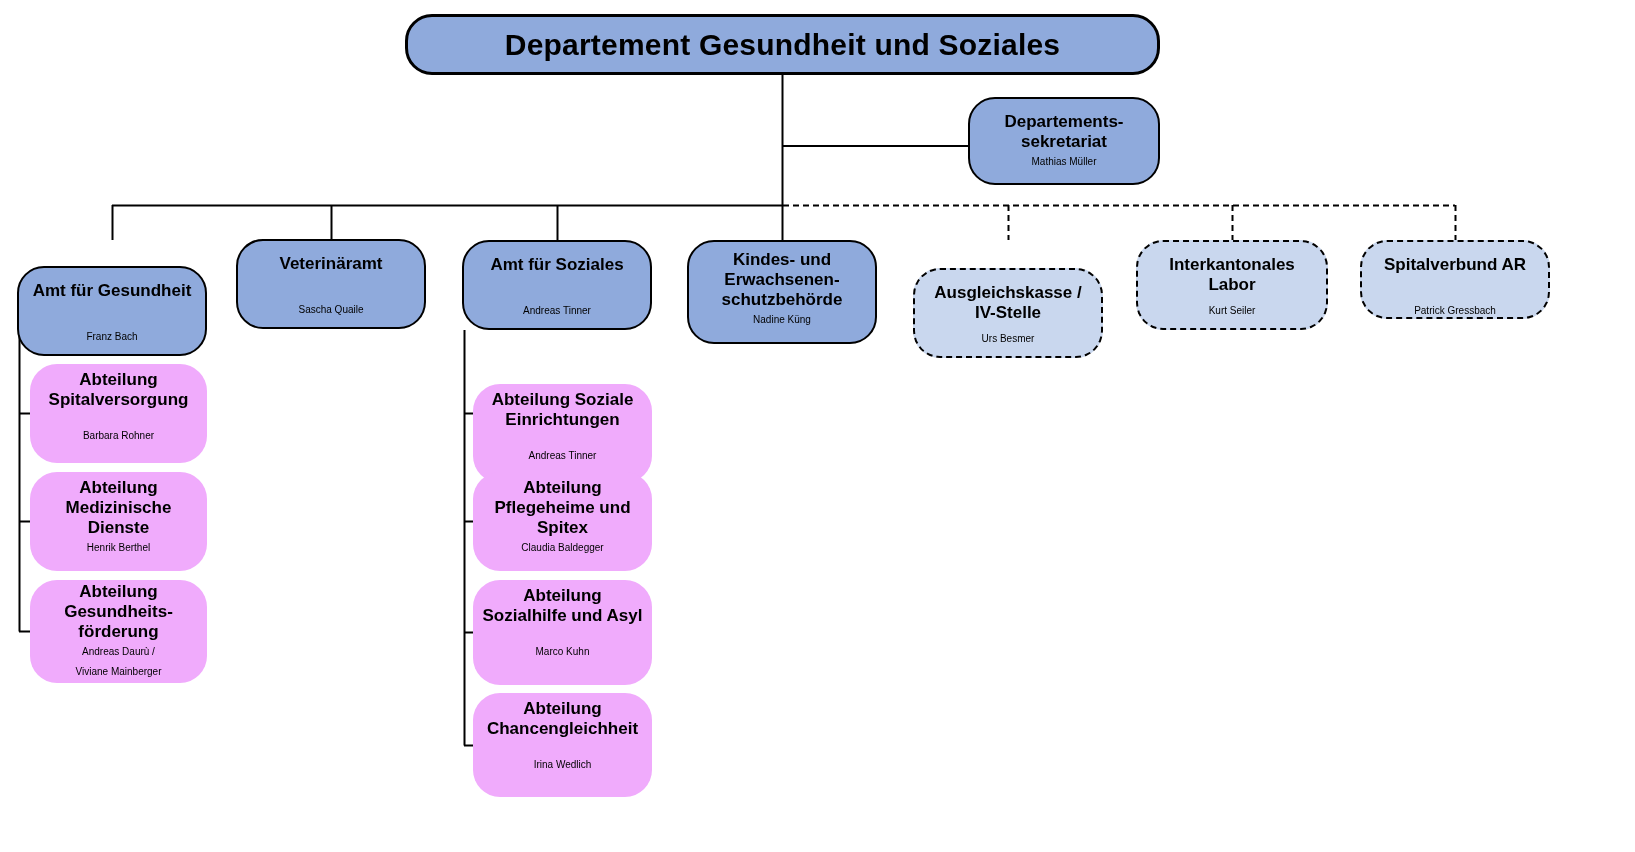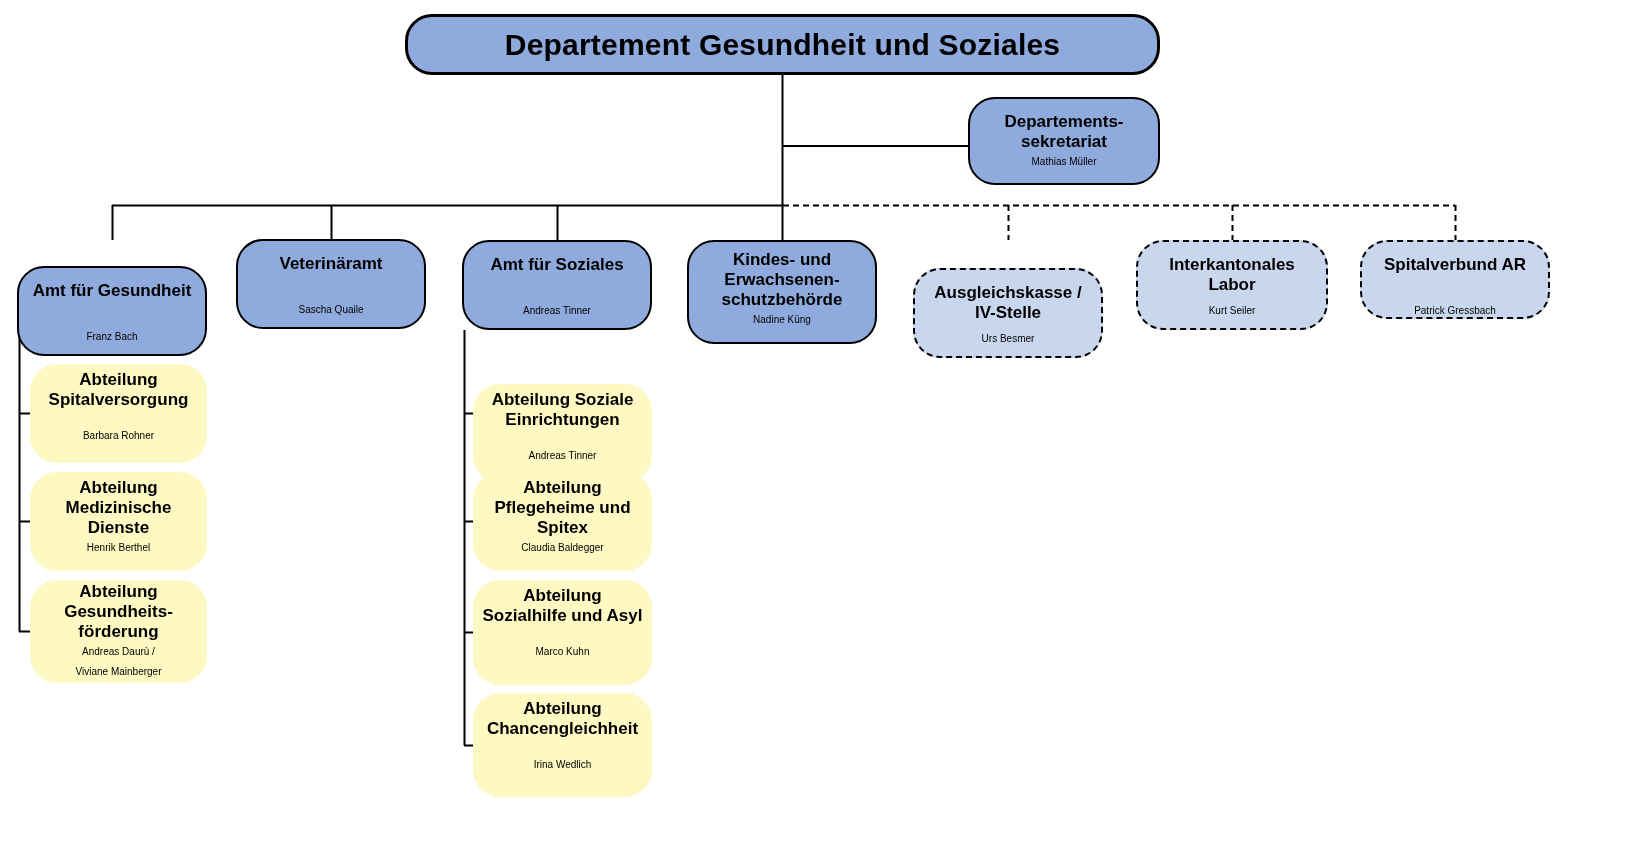"Abteilung" .dept { background: #fef9c3 -> #f0abfc }
